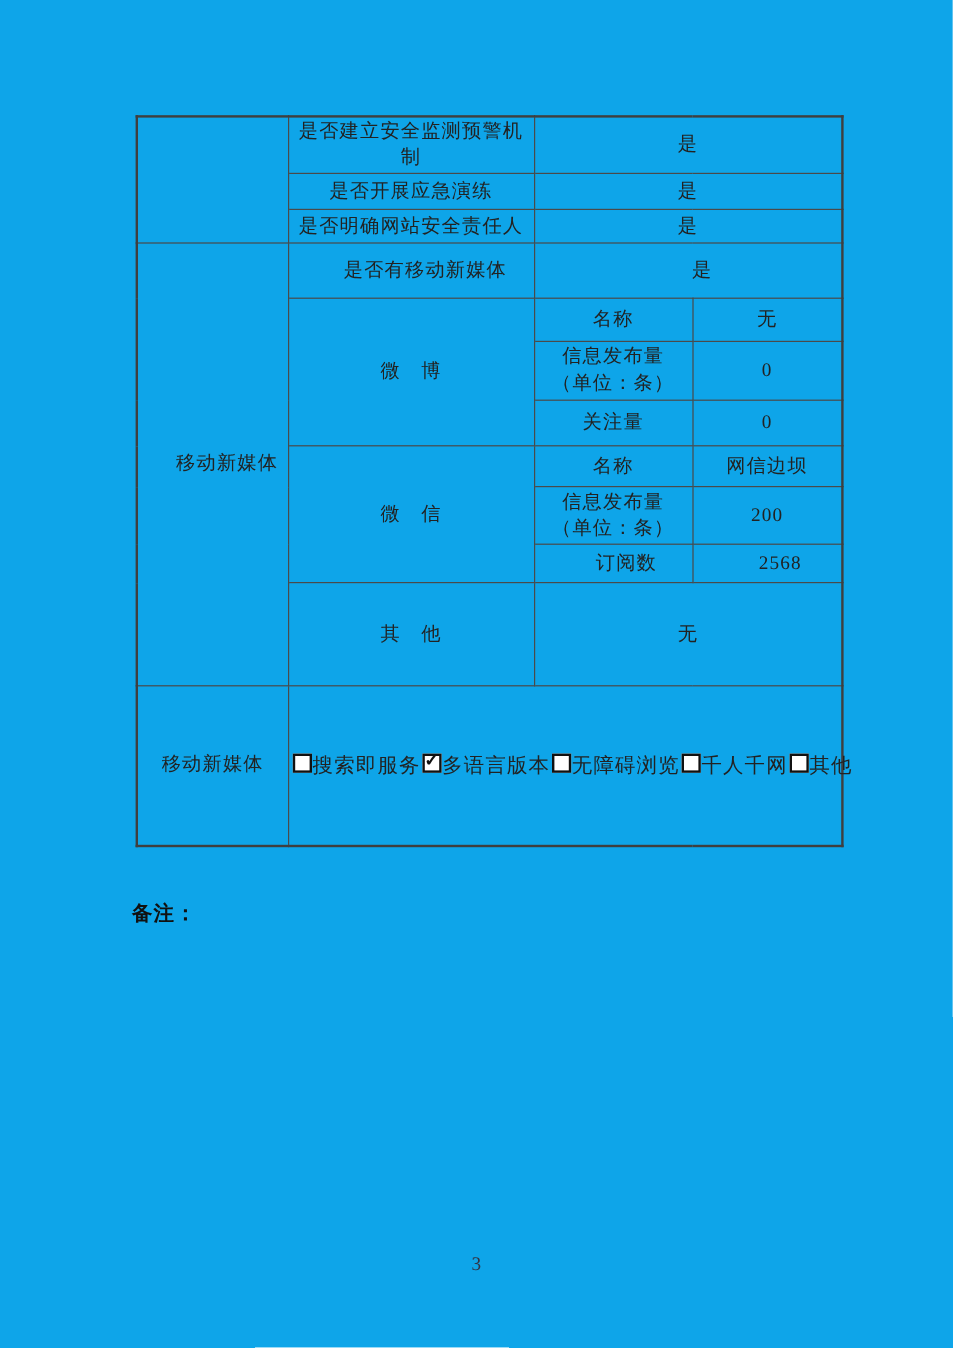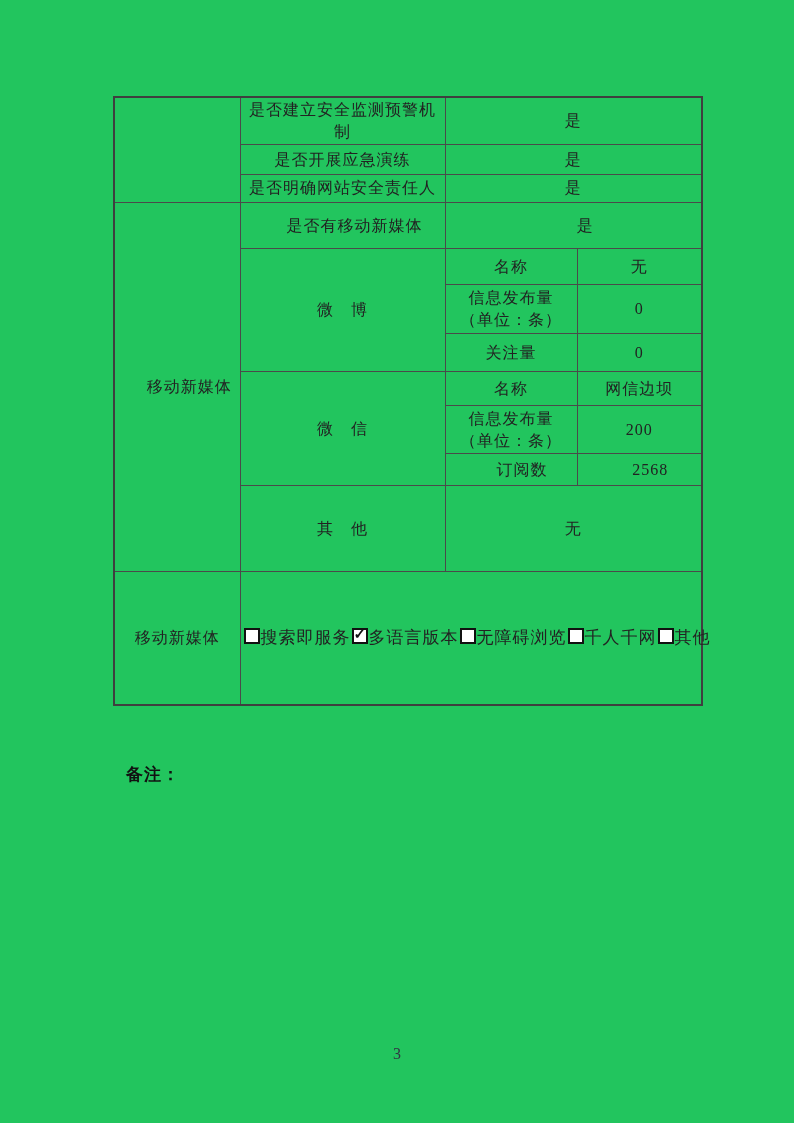"是否建立安全监测预警机制" .page { background: #22c55e -> #0ea5e9 }
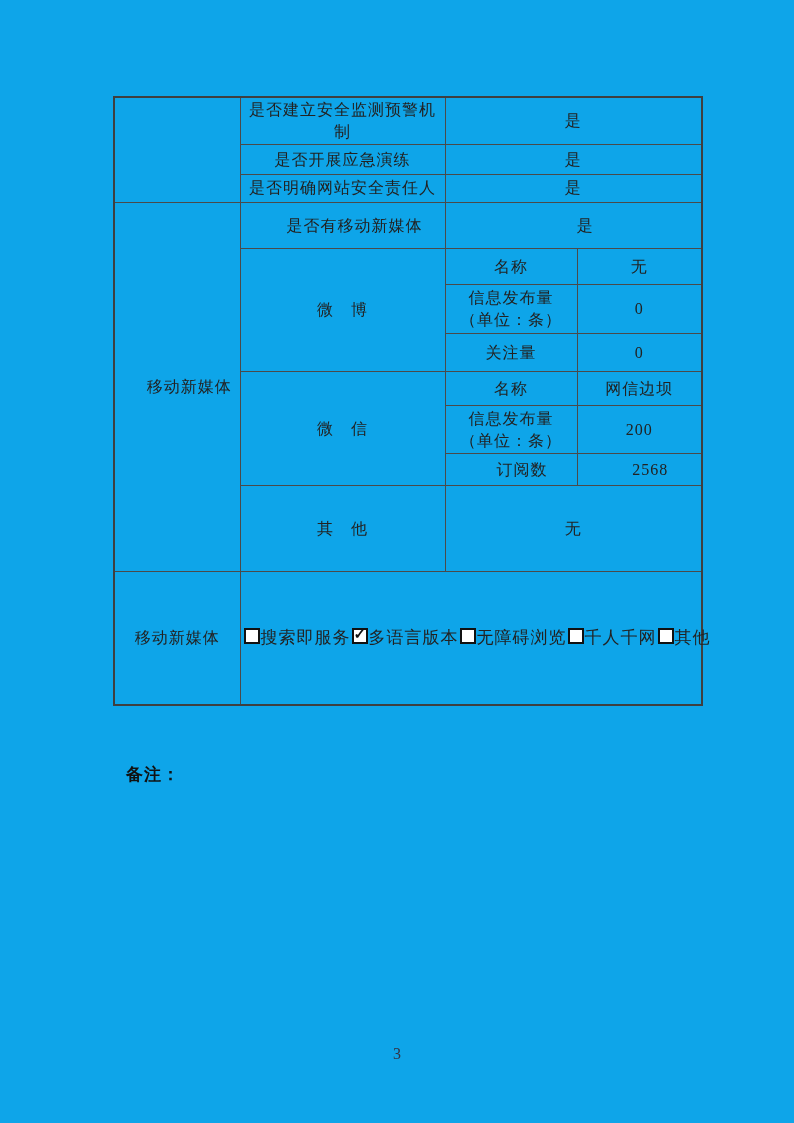"是否明确网站安全责任人" tr.r3 td { font-family: Liberation Mono, monospace -> none }
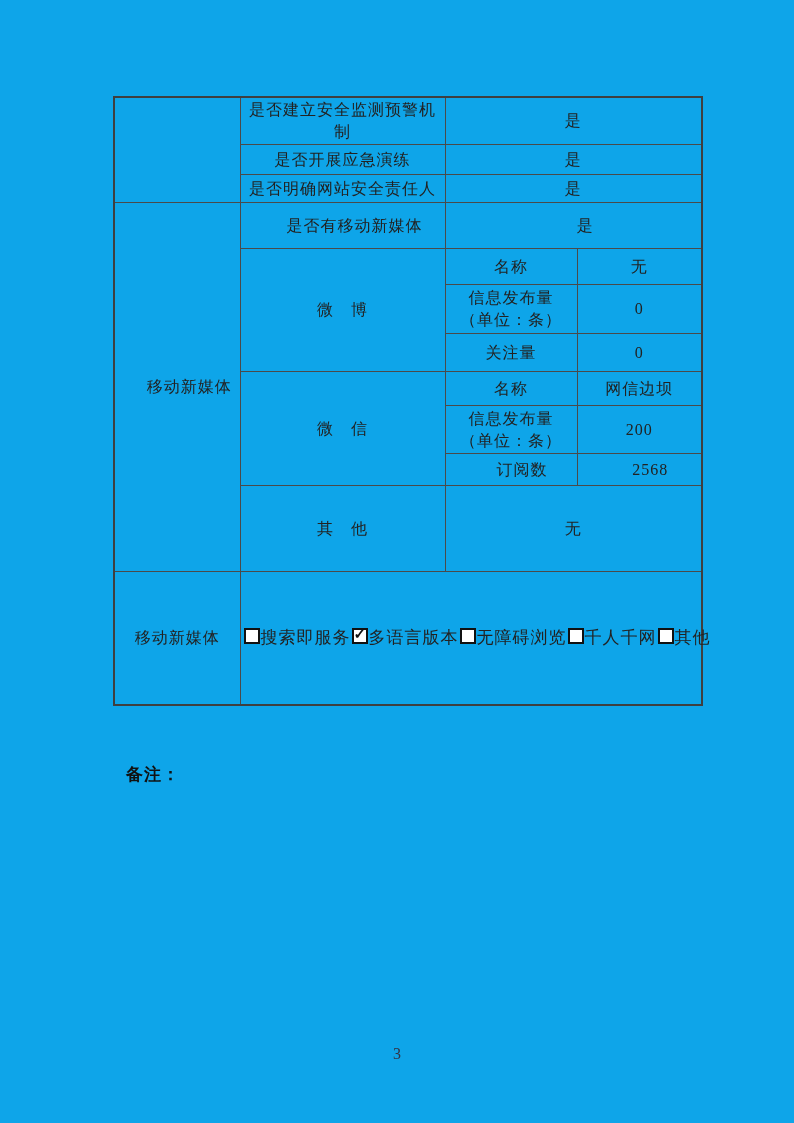"备注：" .remark { left: 126px -> 110px; margin-top: 13px -> none }
